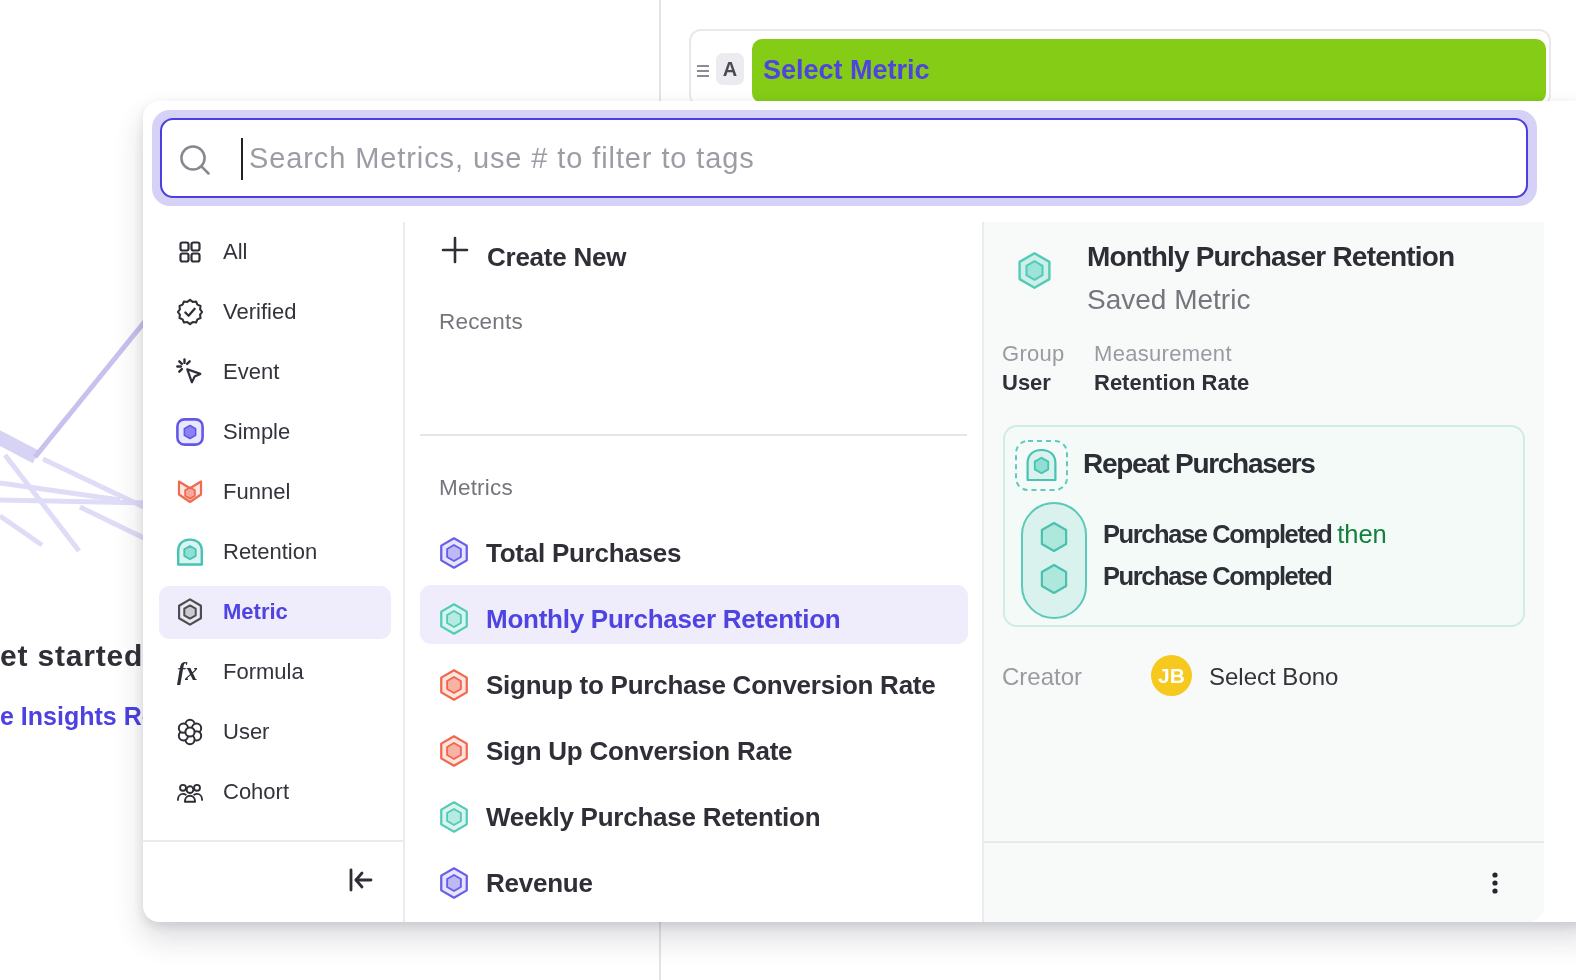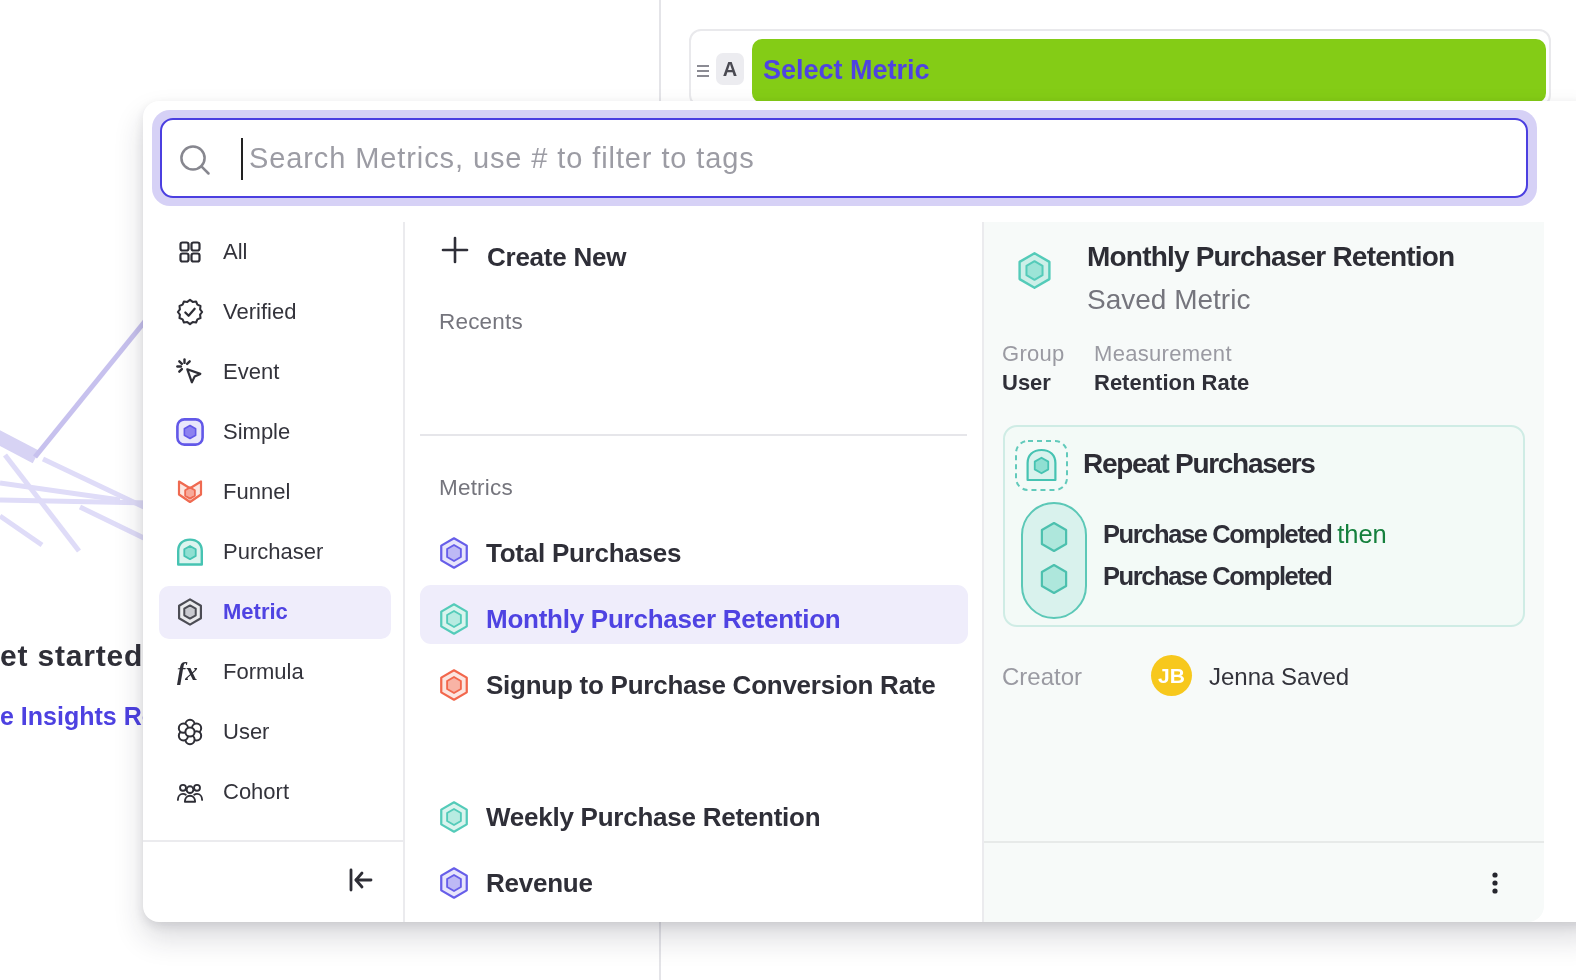"Purchaser" span.lb { text: Purchaser -> Retention }
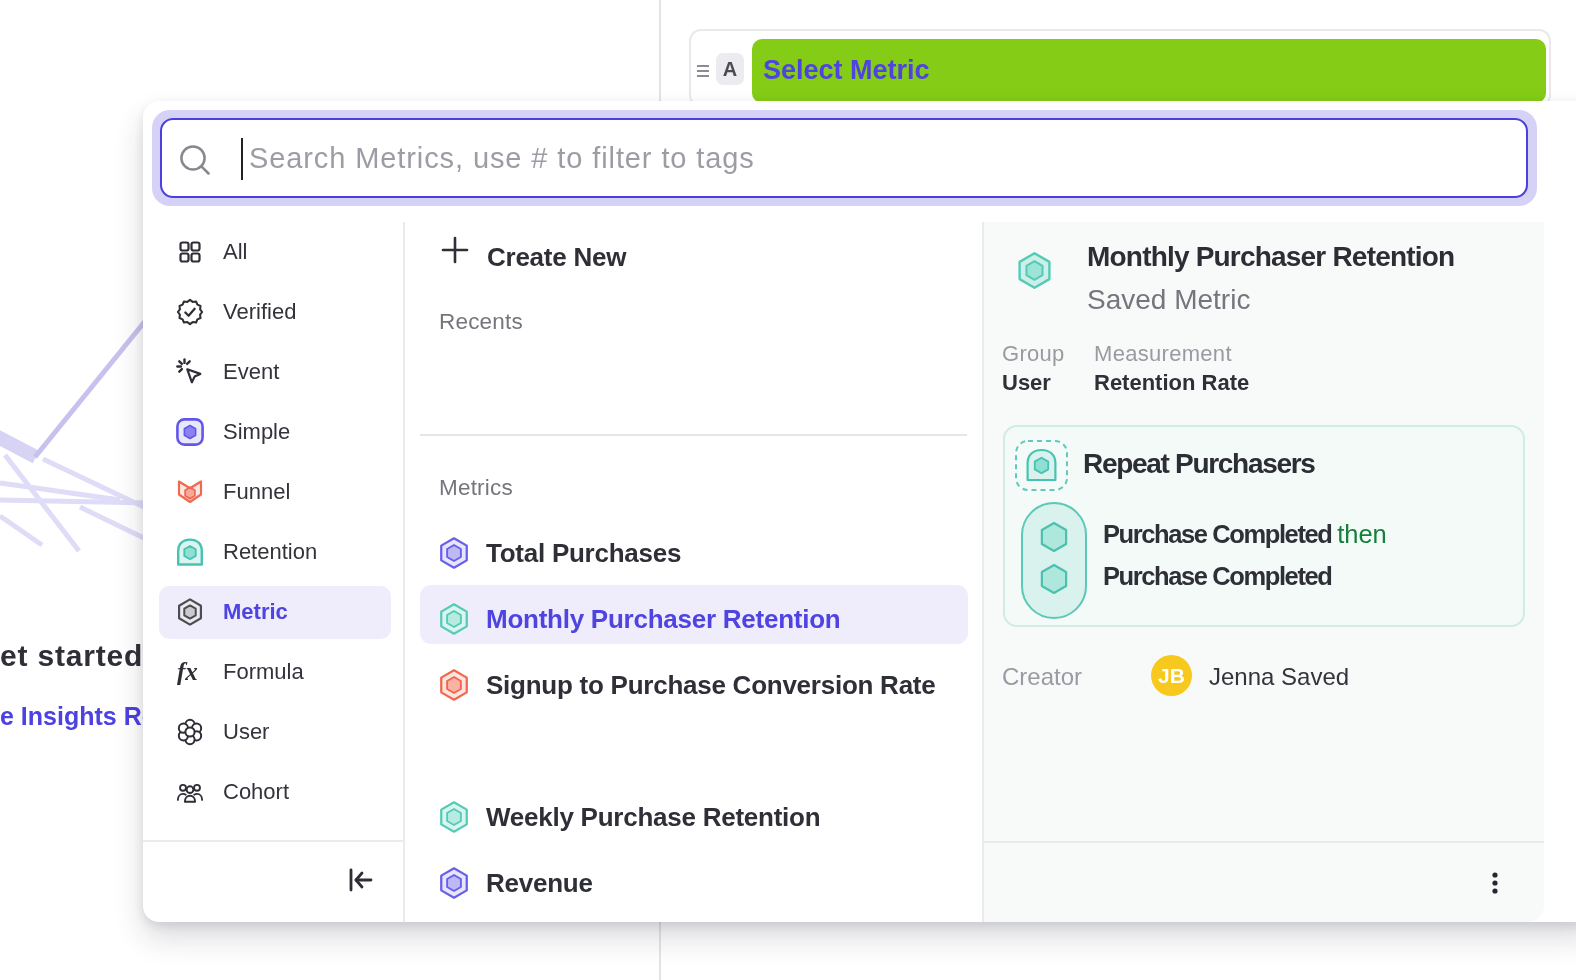"Jenna Saved" div.creatorname { text: Jenna Saved -> Select Bono }
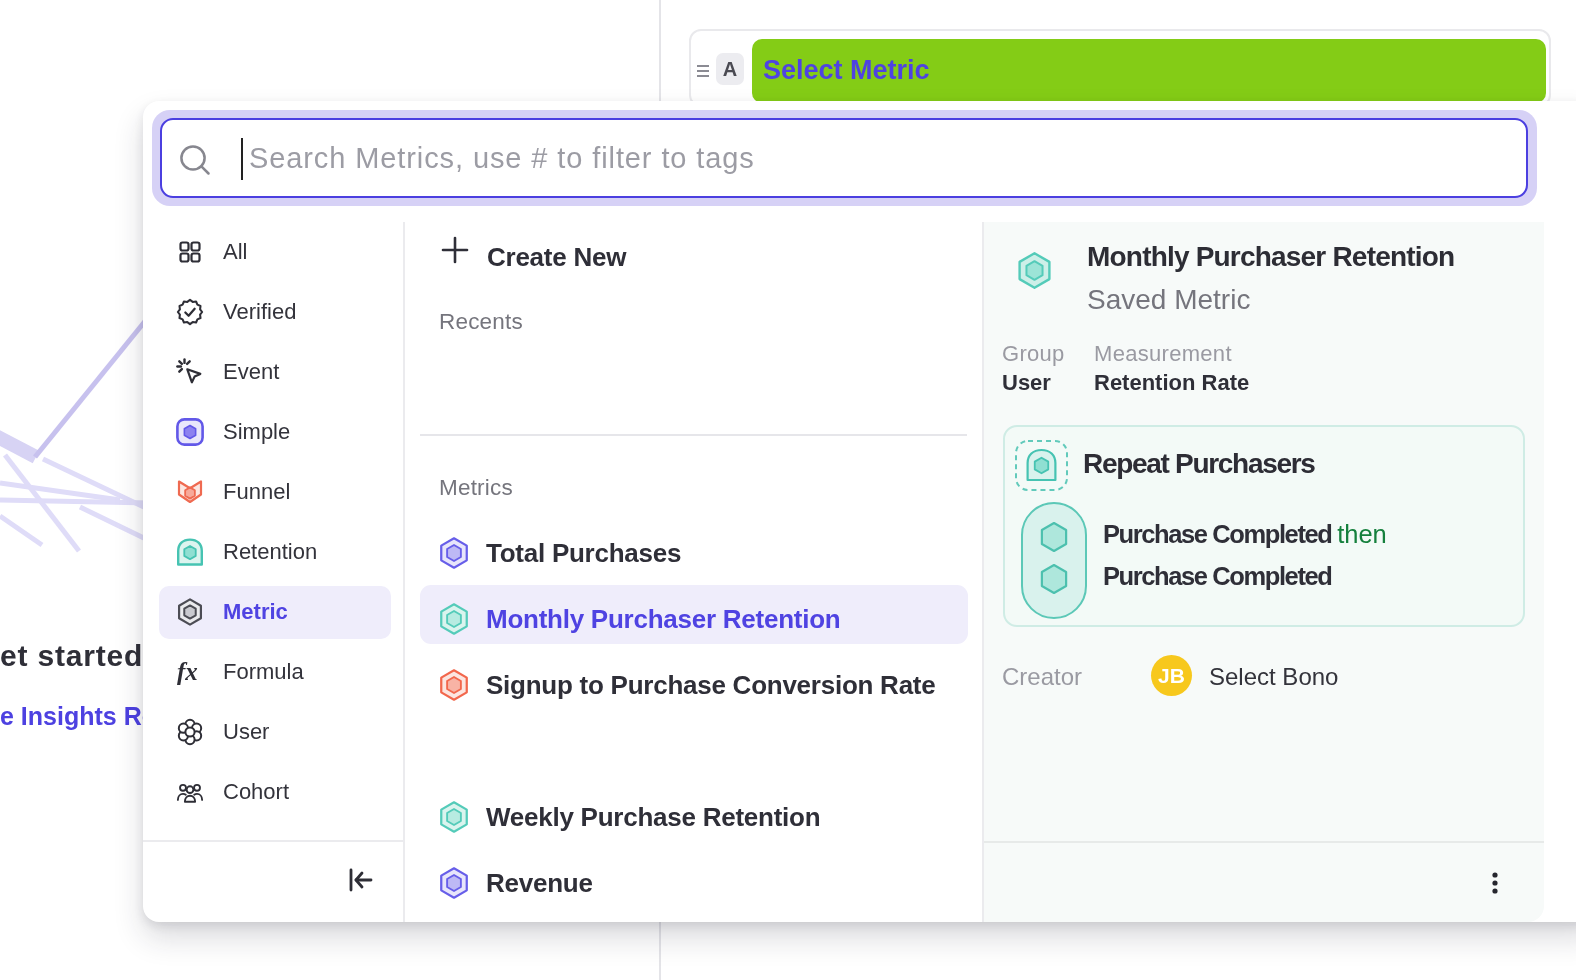"Sign Up Conversion Rate" div.mrow { html: none -> <div> <span> <svg> <polygon></polygon> <polygon></polygon> </svg> </span> <span>Sign Up Conversion Rate</span> </div> }
